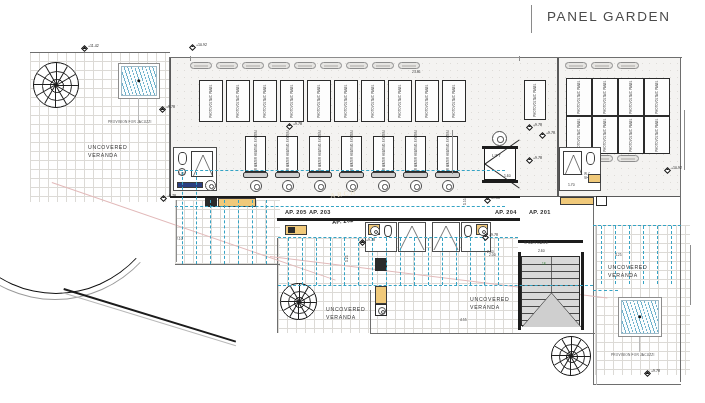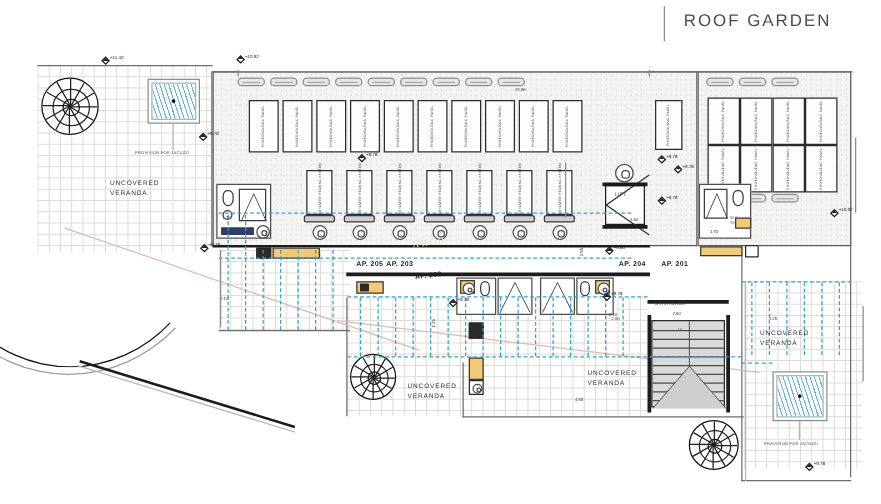"ROOF GARDEN" div.ttl { text: ROOF -> PANEL }
